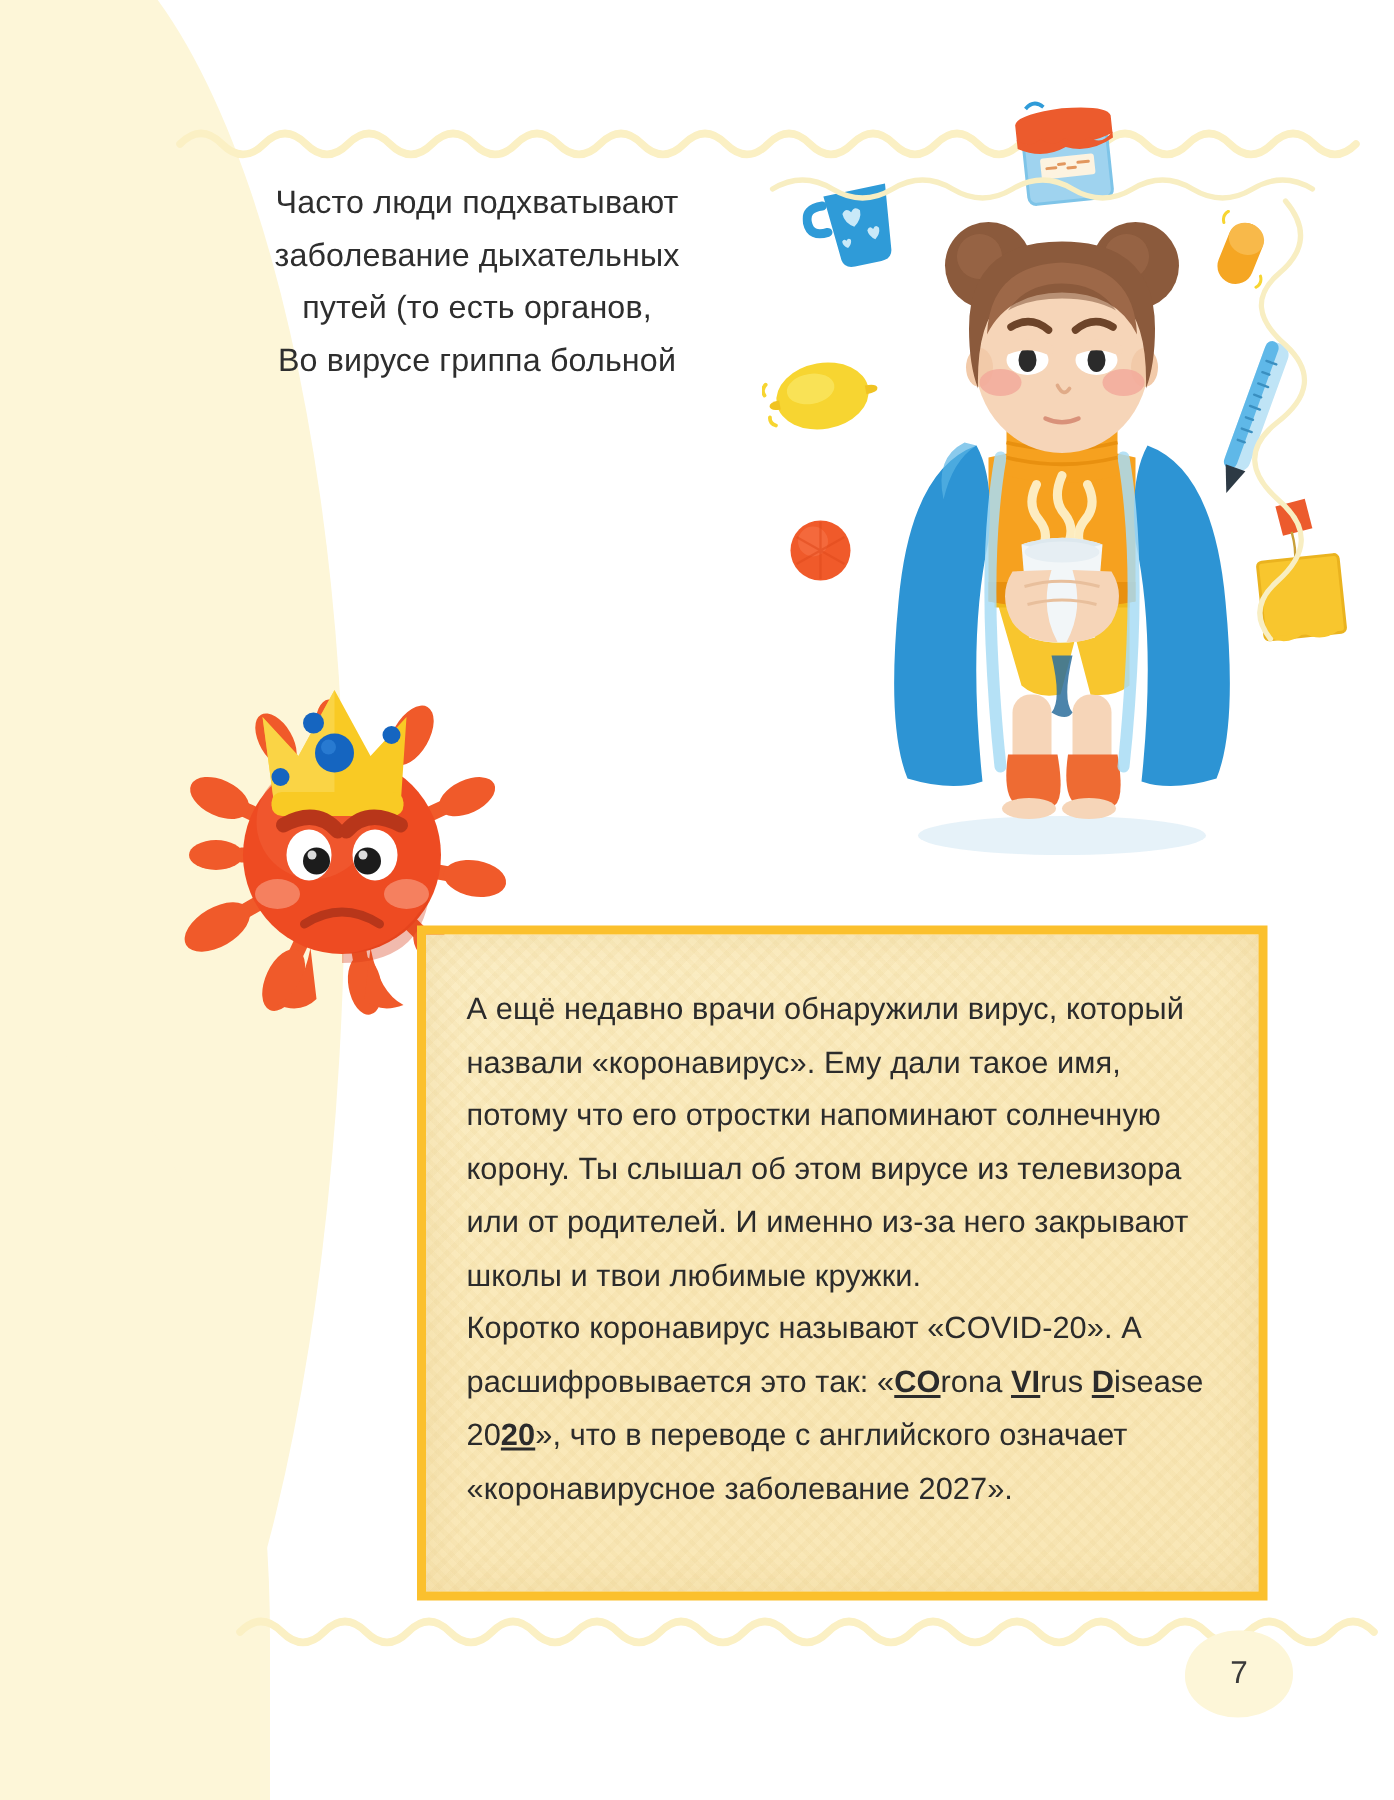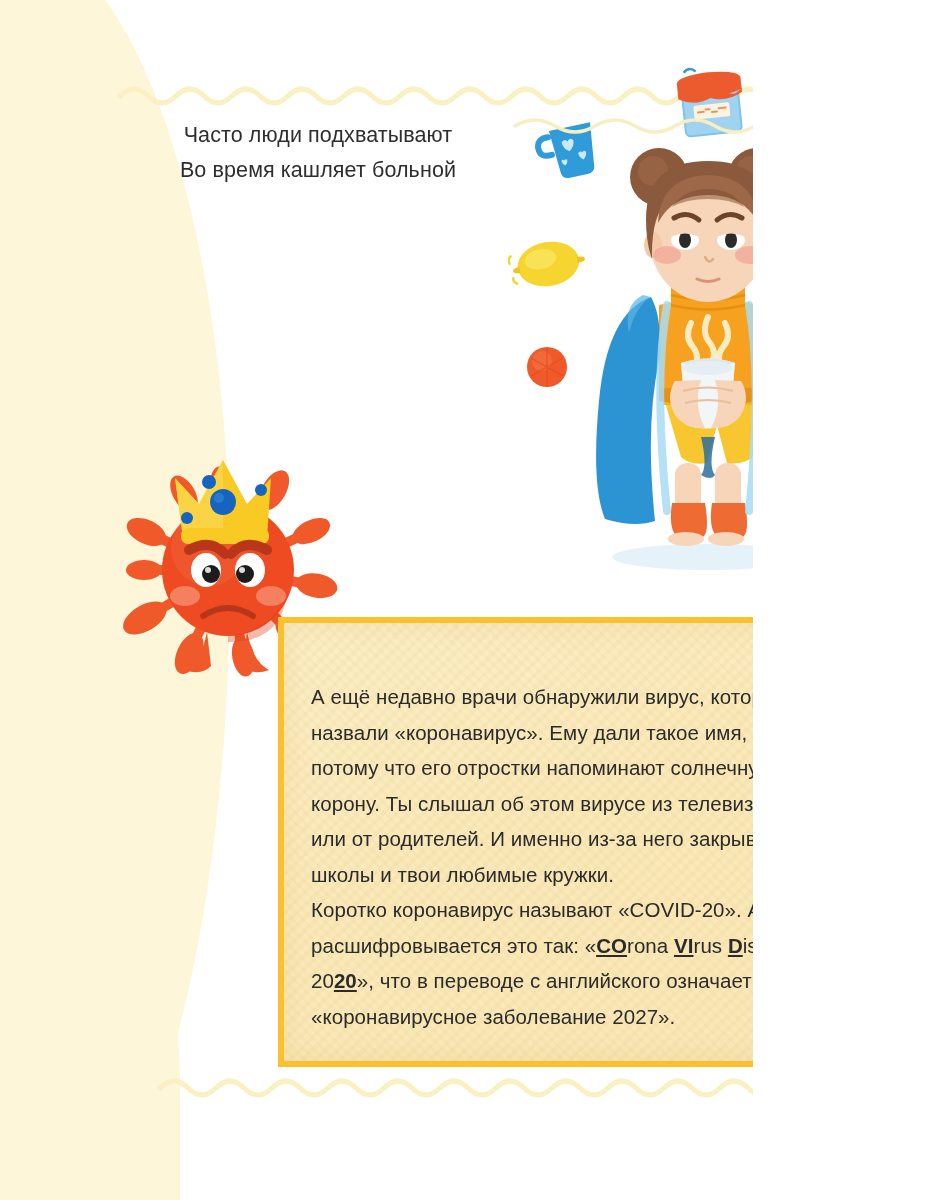"Часто люди подхватывают" .page { width: 753px -> 929px }
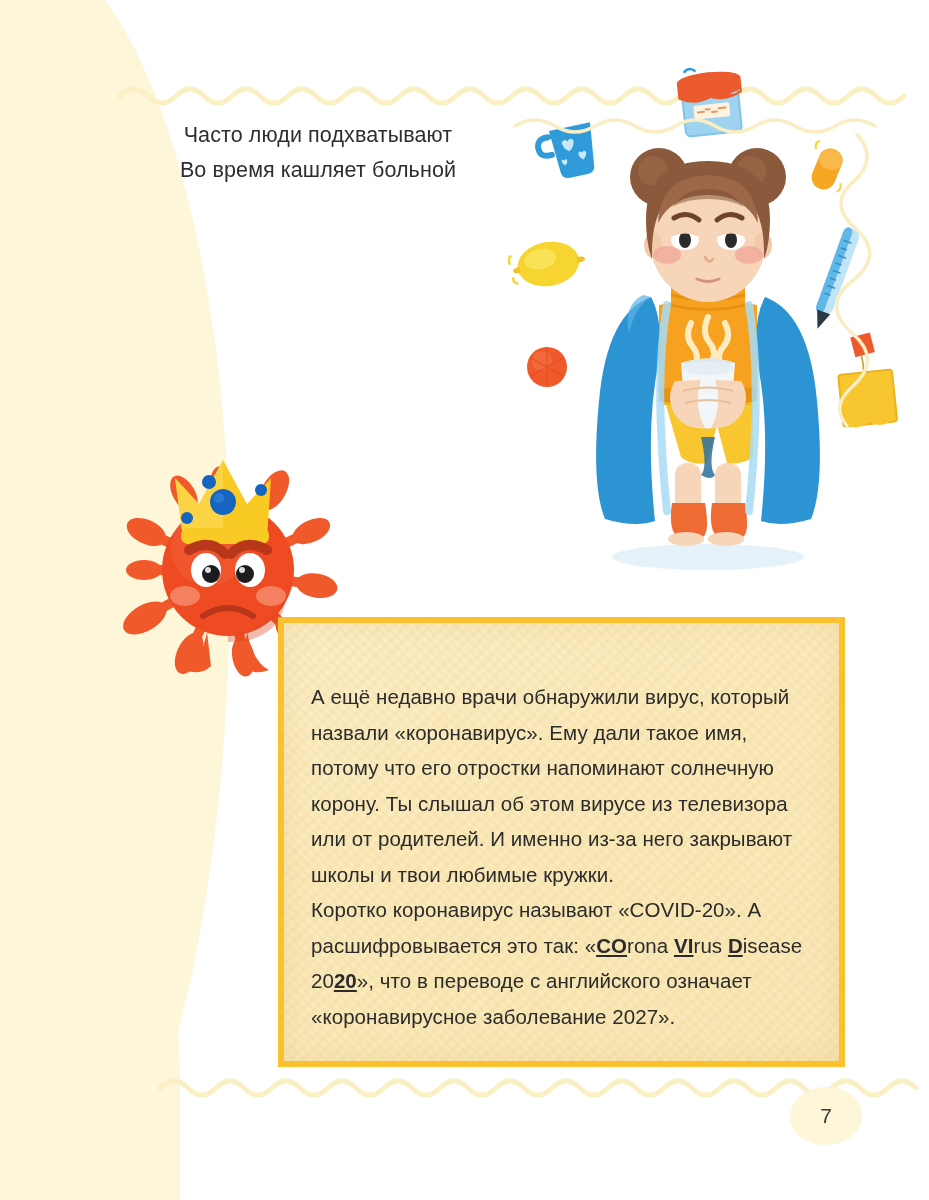"заболевание дыхательных" p { html: none -> <p>заболевание дыхательных</p> }
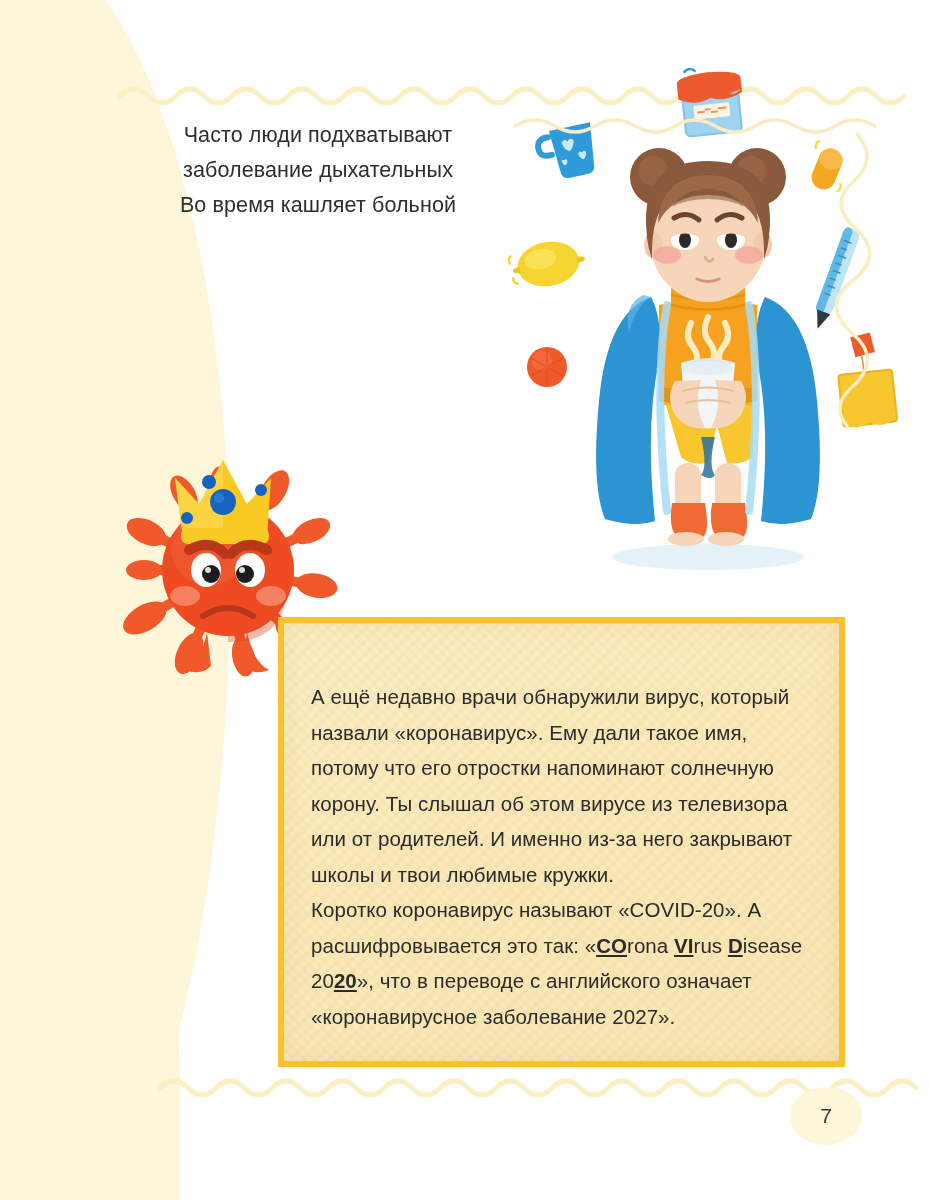"путей (то есть органов," p { html: none -> <p>путей (то есть органов,</p> }
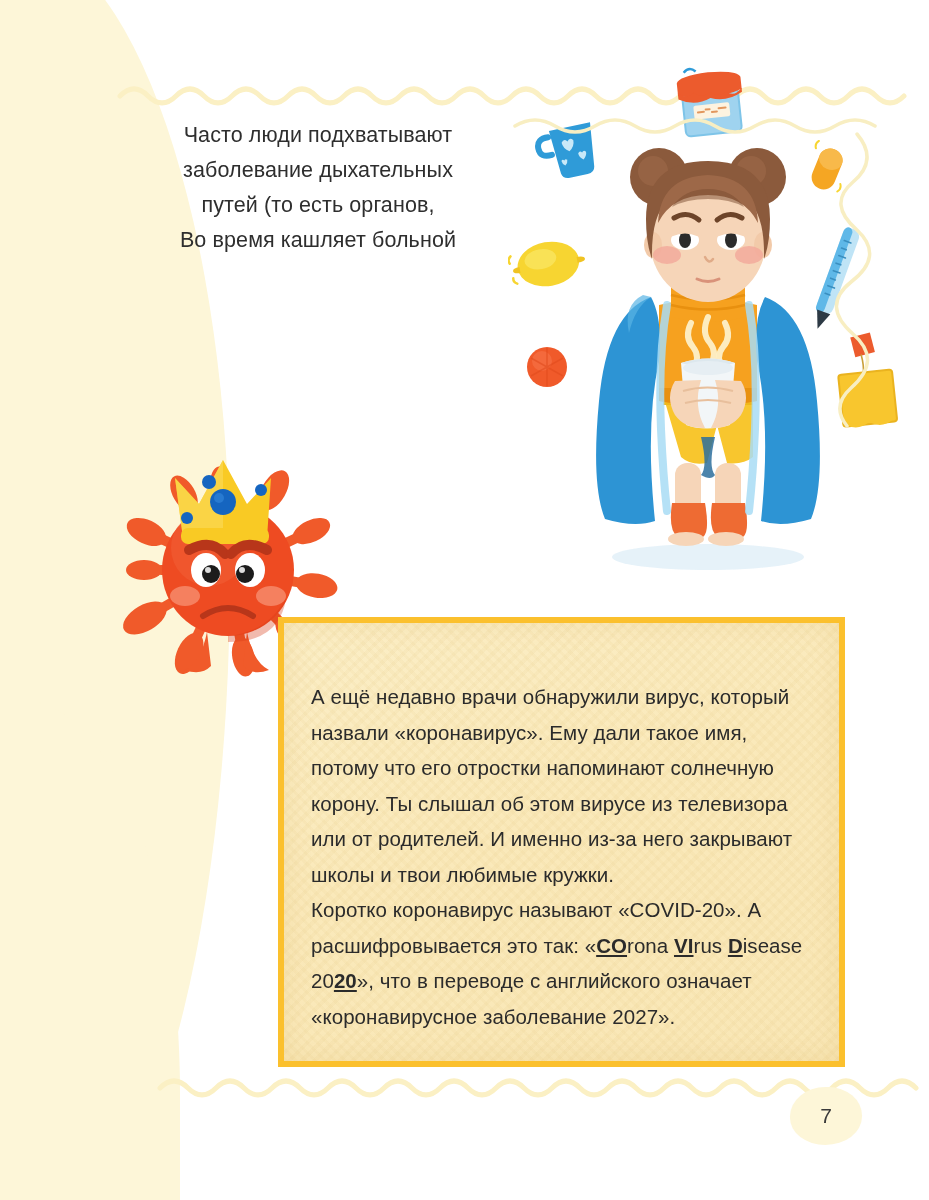"Во время кашляет больной" p { text: время кашляет -> вирусе гриппа }
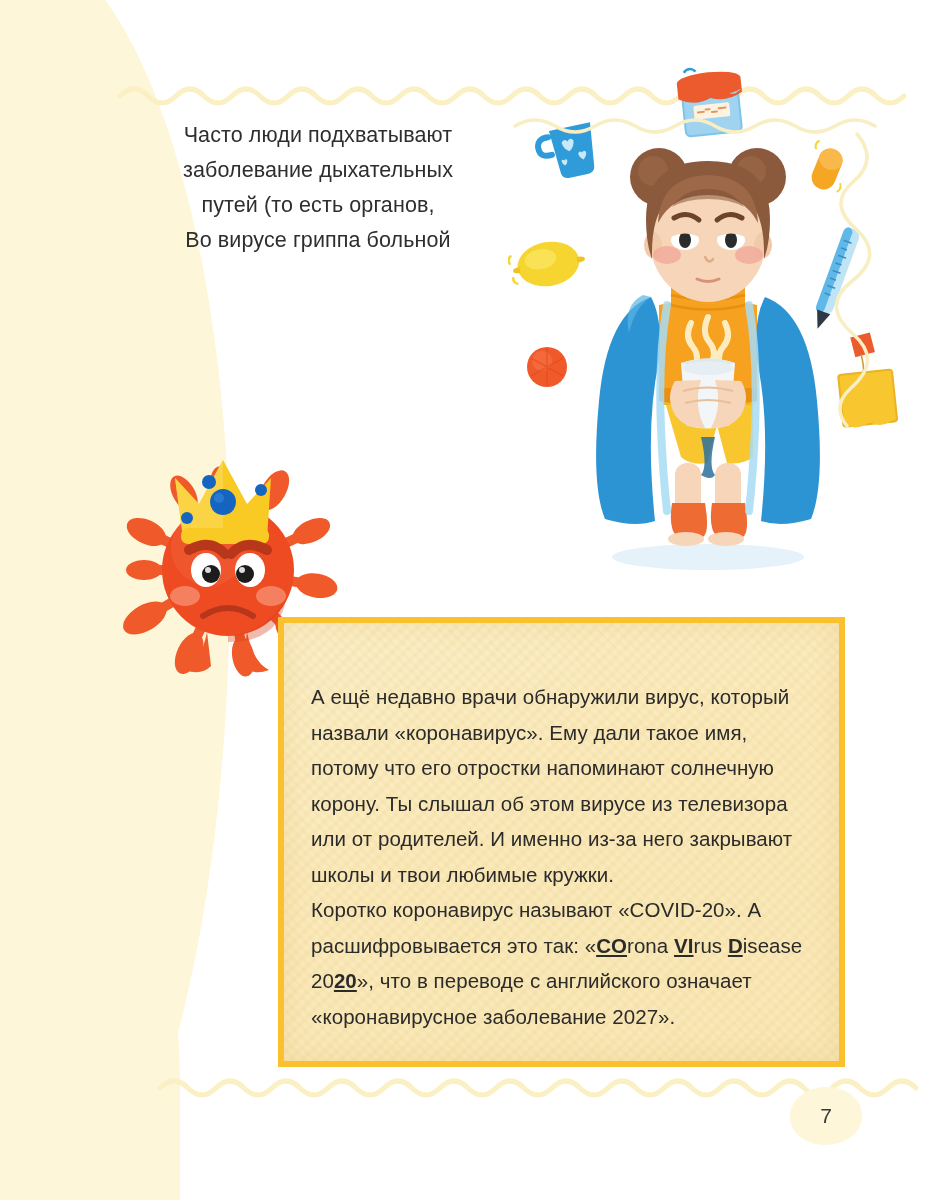"А ещё недавно врачи обнаружили" .callout-inner { margin-top: 24px -> none }
